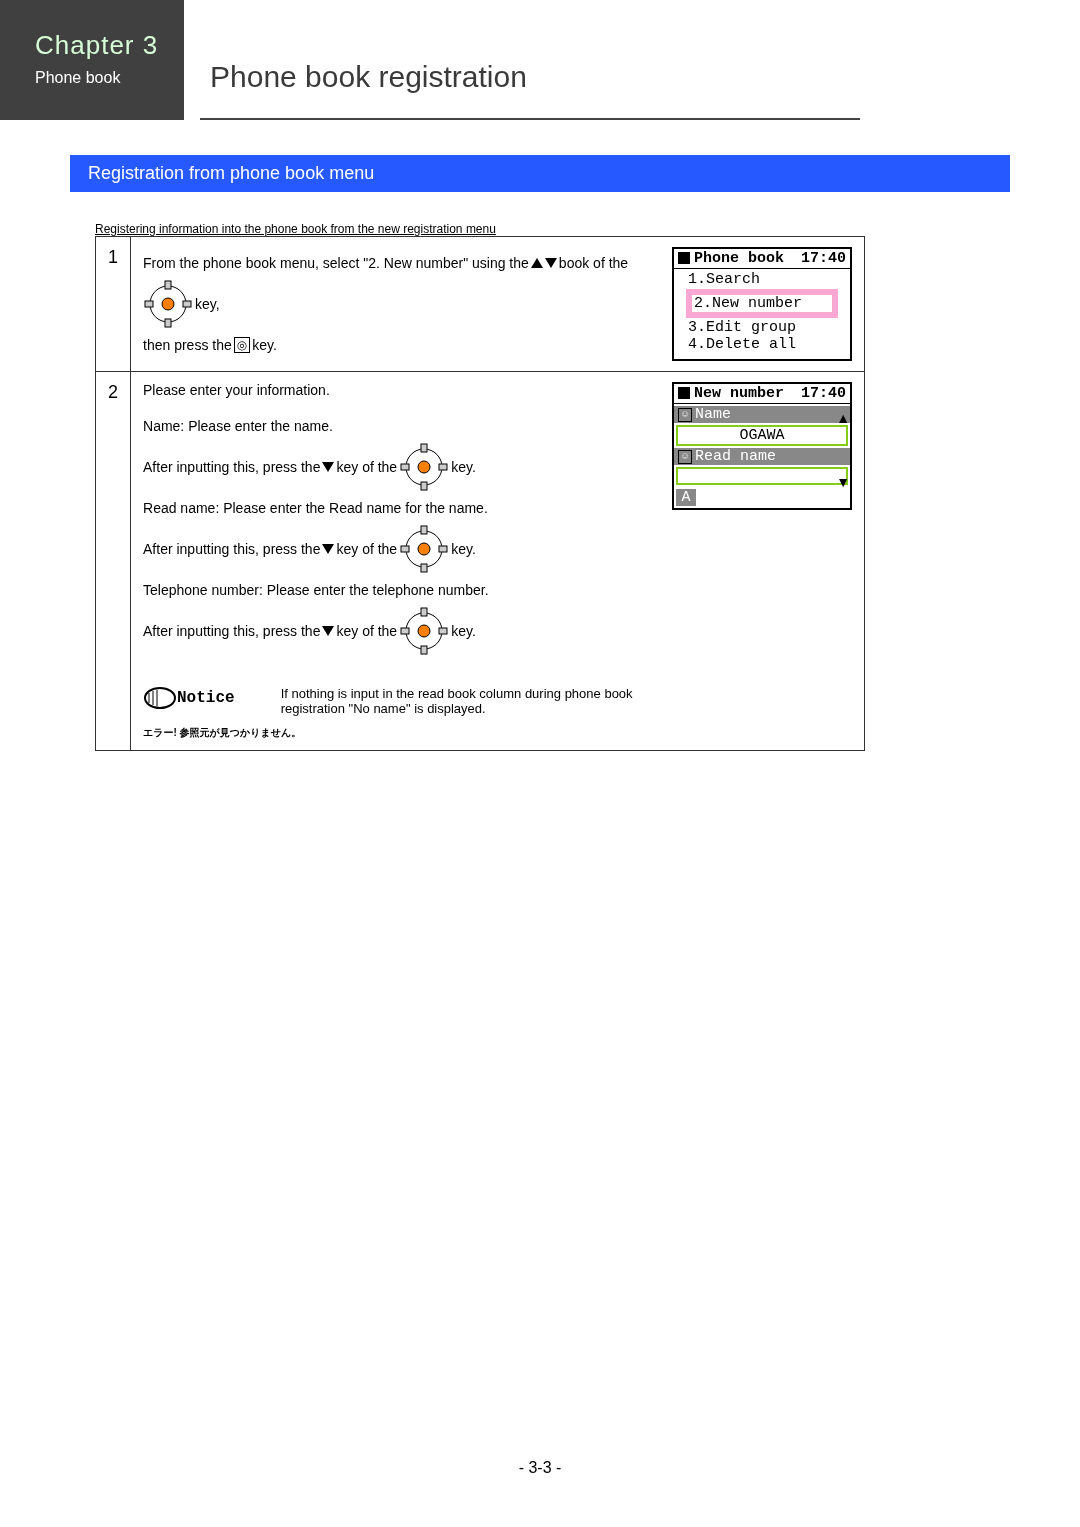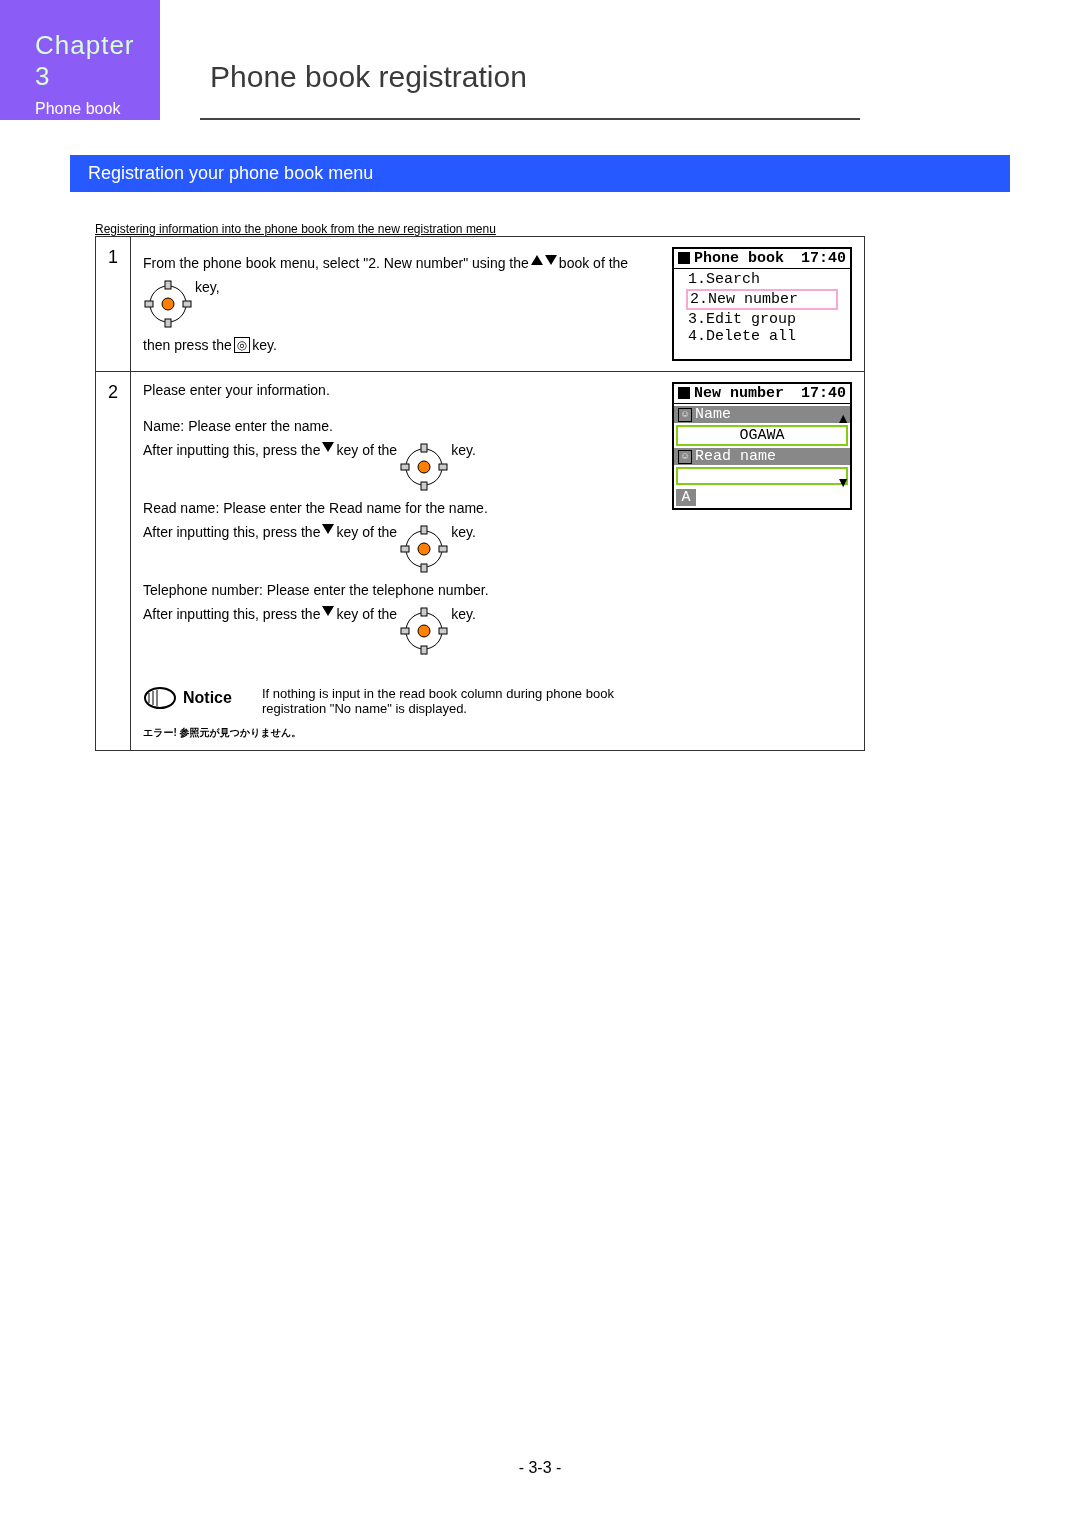"Chapter 3" .blue-block { background: #8b5cf6 -> #404040; width: 160px -> 184px }
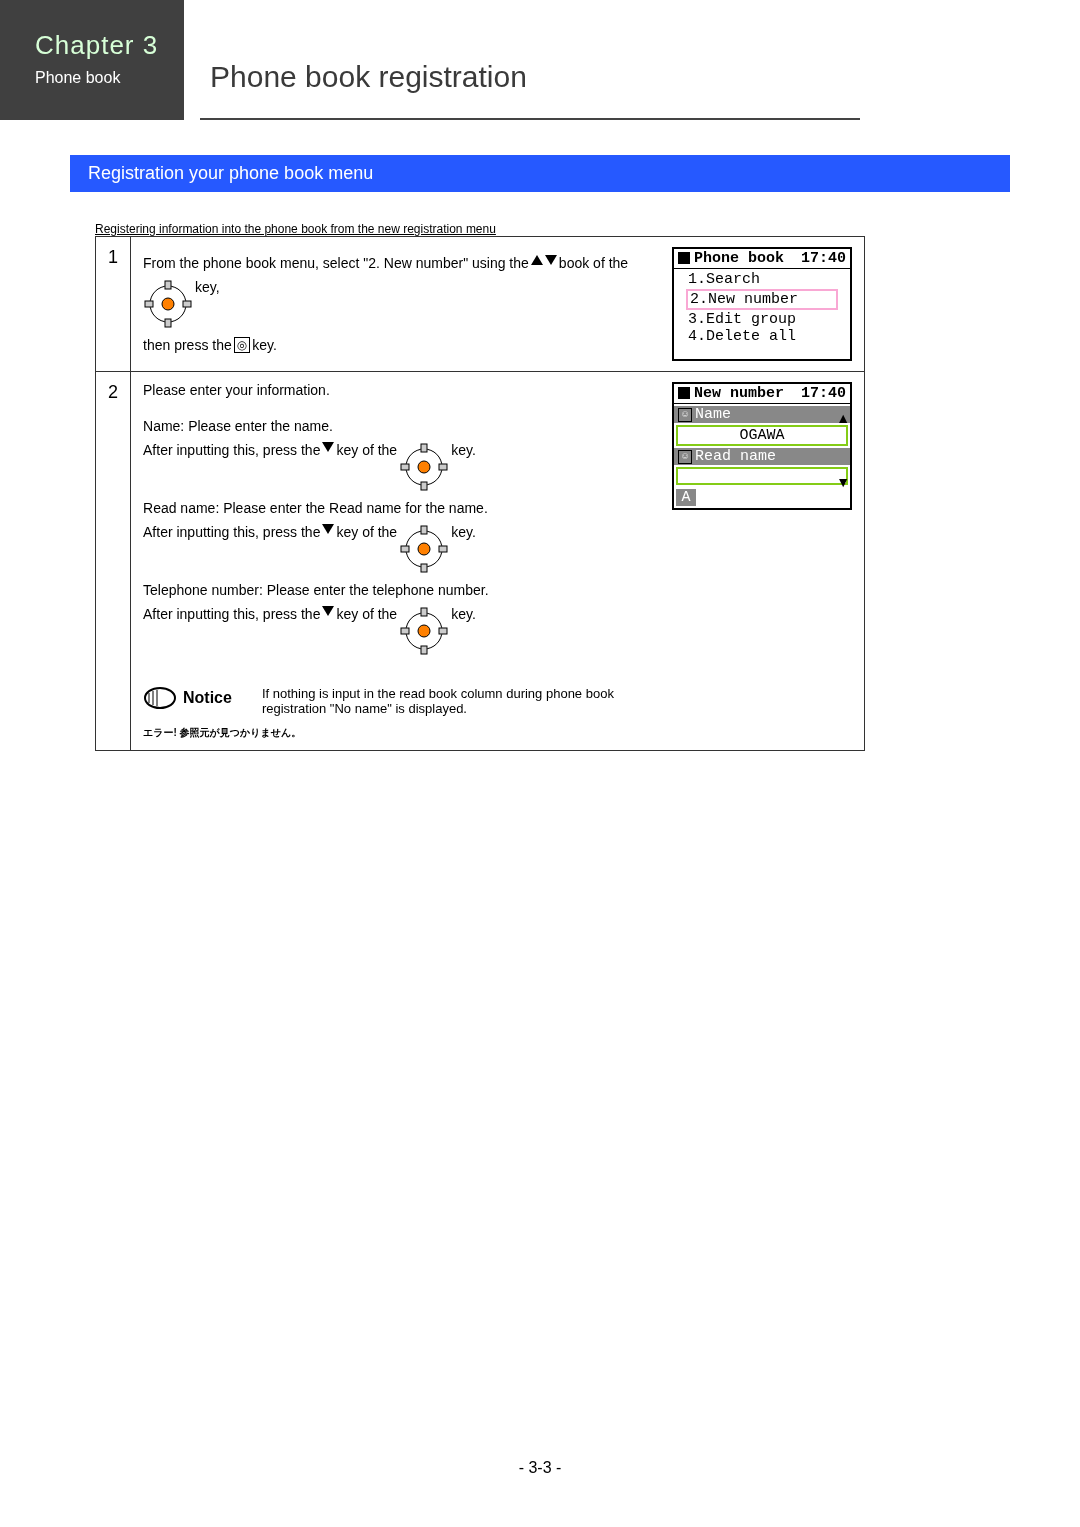"Registration your phone book menu" div.section-bar { text: your -> from }
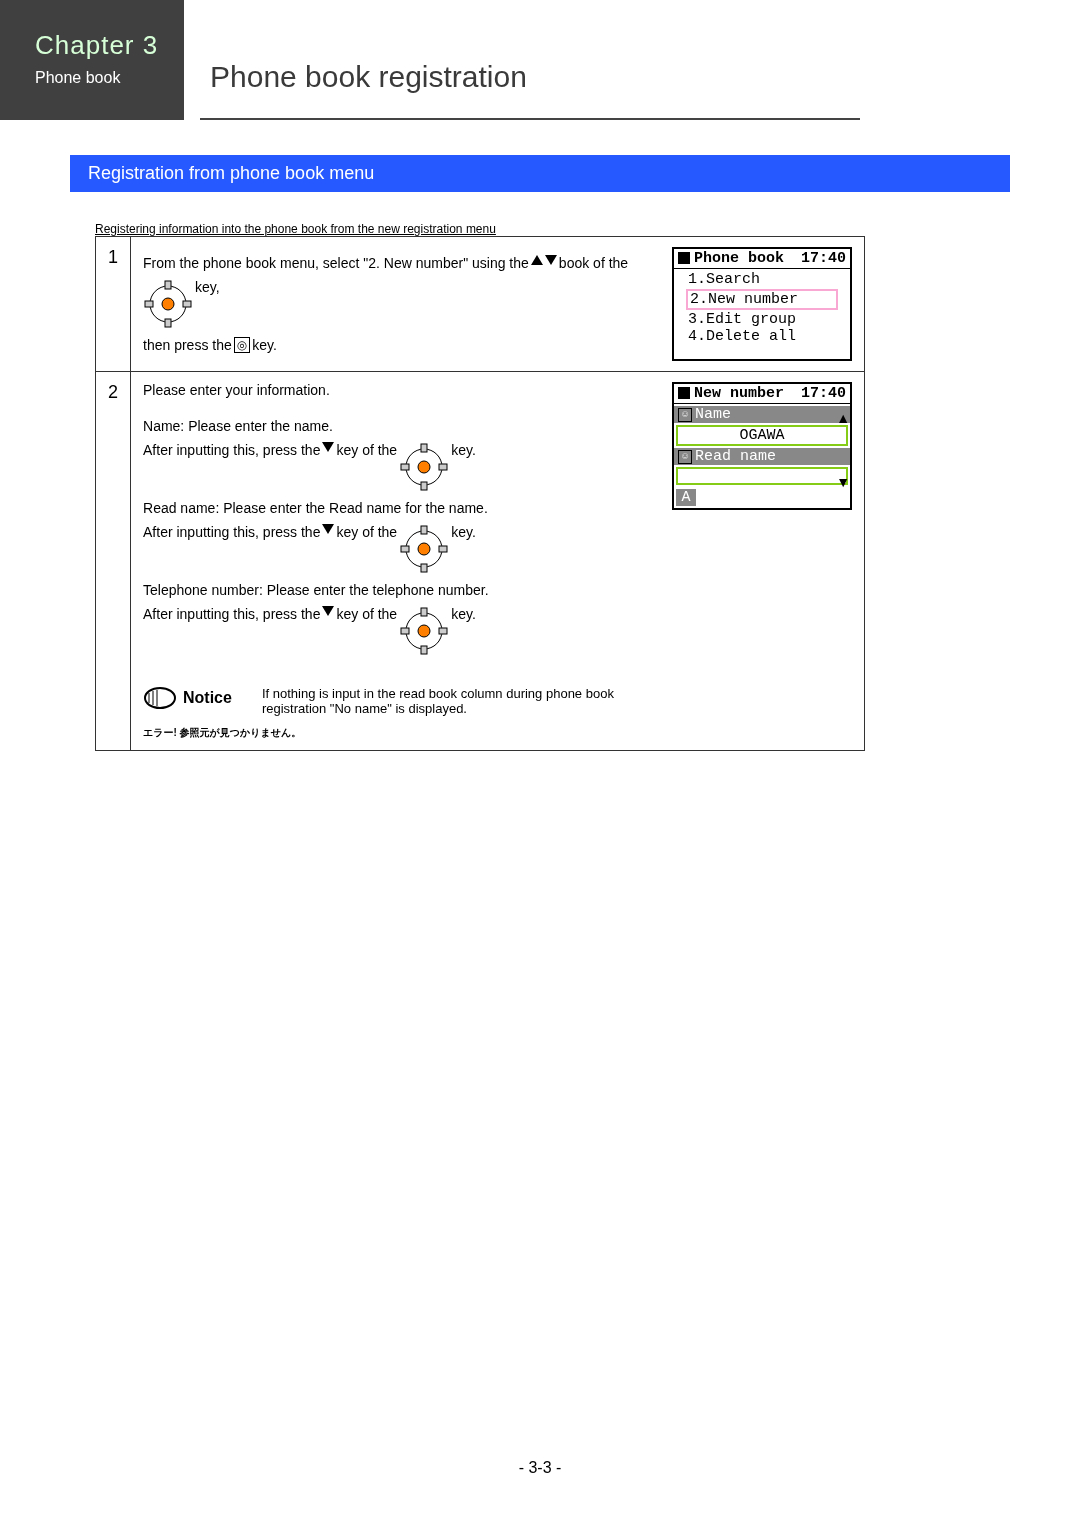"From the phone book menu," .input-line { align-items: flex-start -> center }
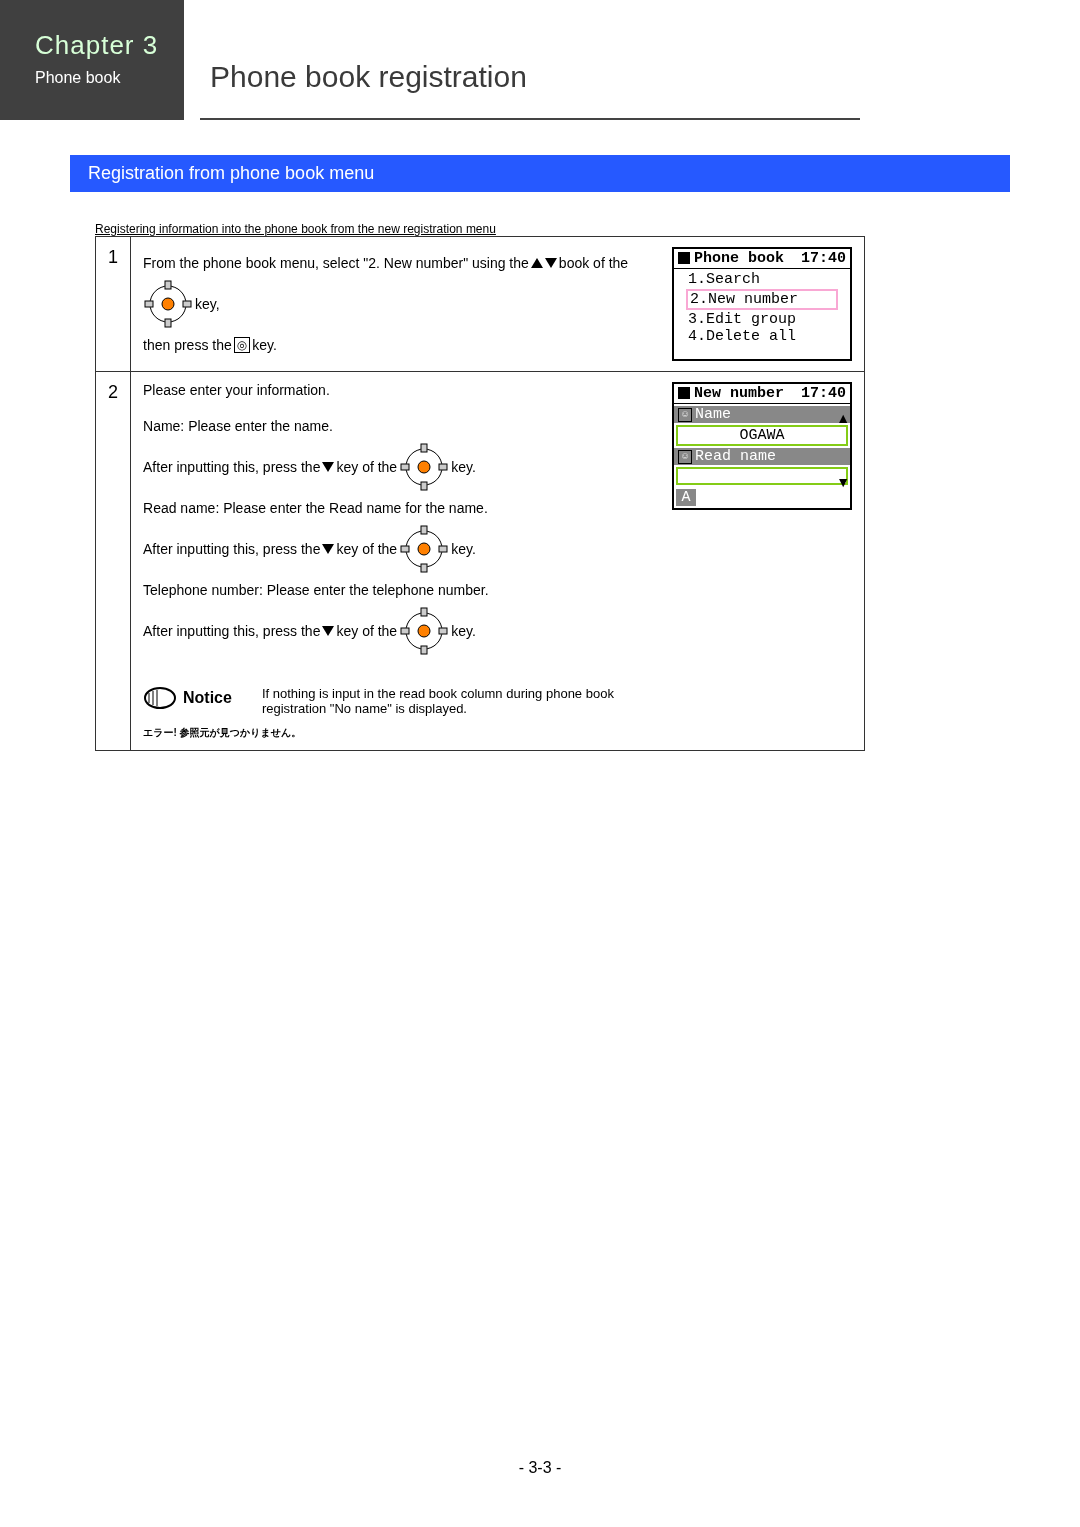"2.New number" .sel { border: 2px solid #f9a8d4 -> 6px solid #f9a8d4 }
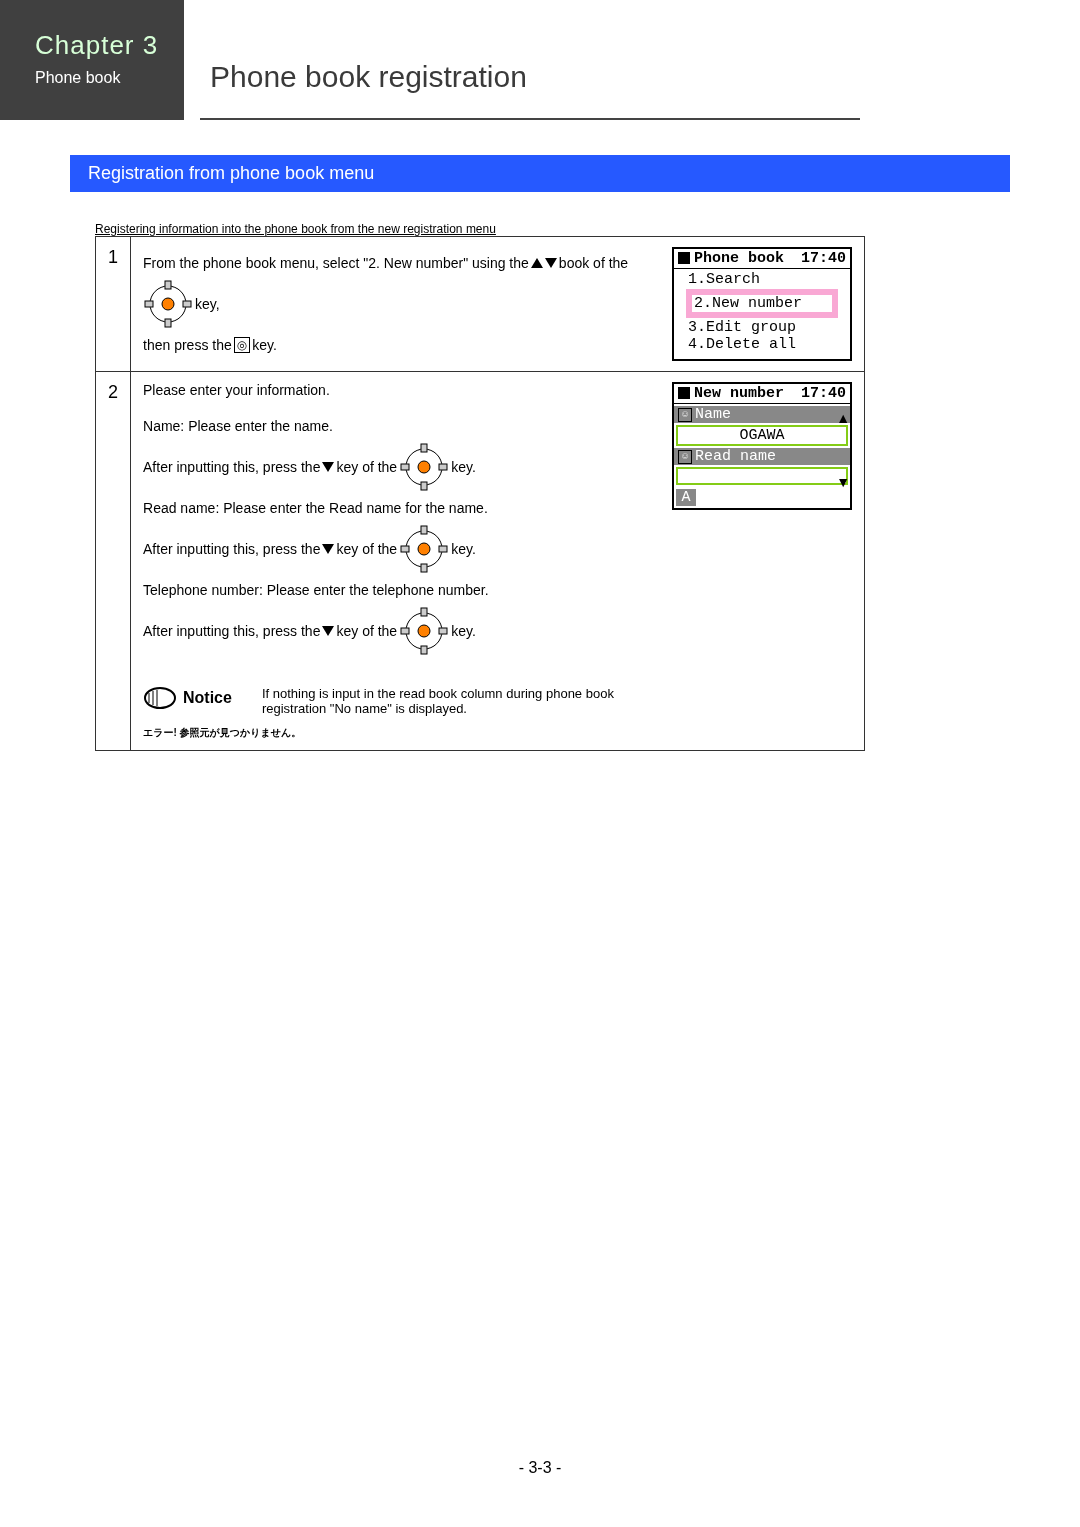"Notice" .notice-icon { font-family: none -> Liberation Mono, monospace; gap: 6px -> 0; margin-right: 30px -> 46px }
